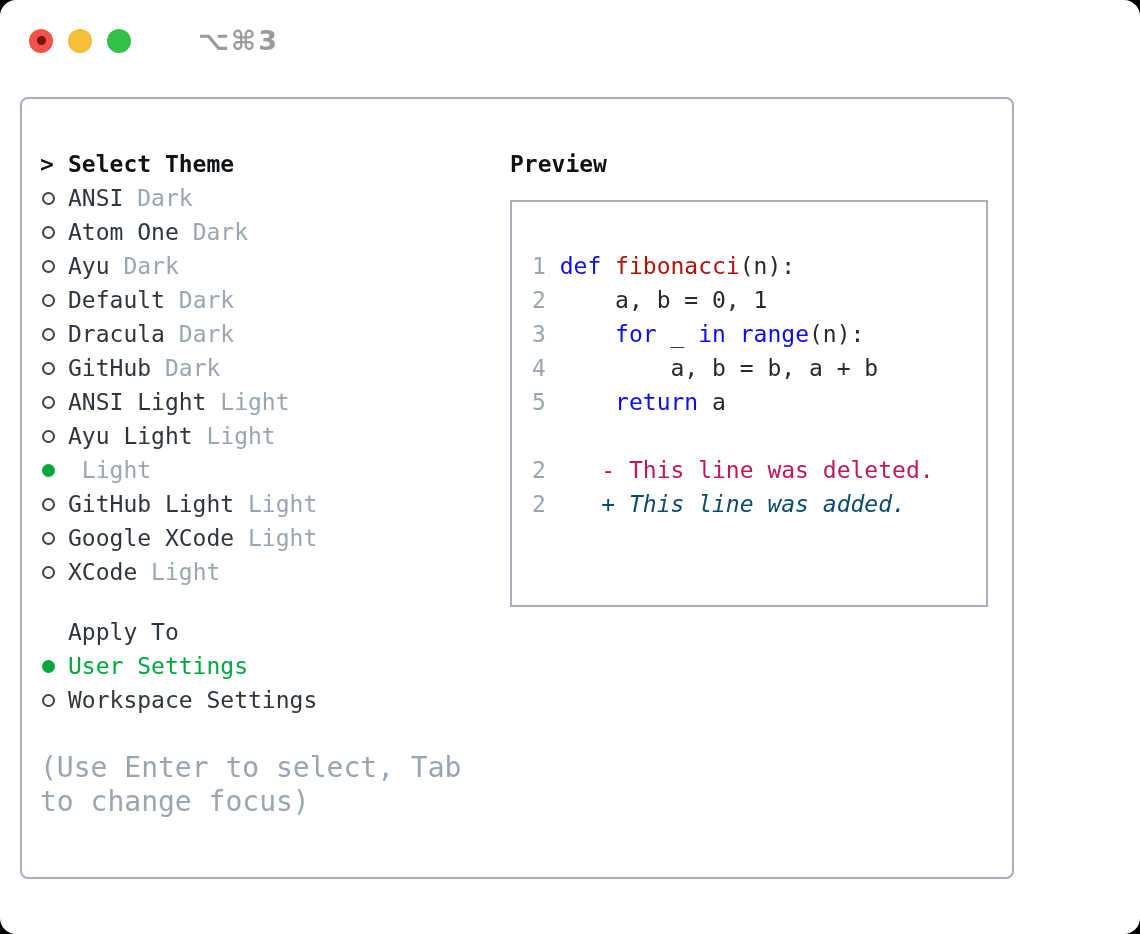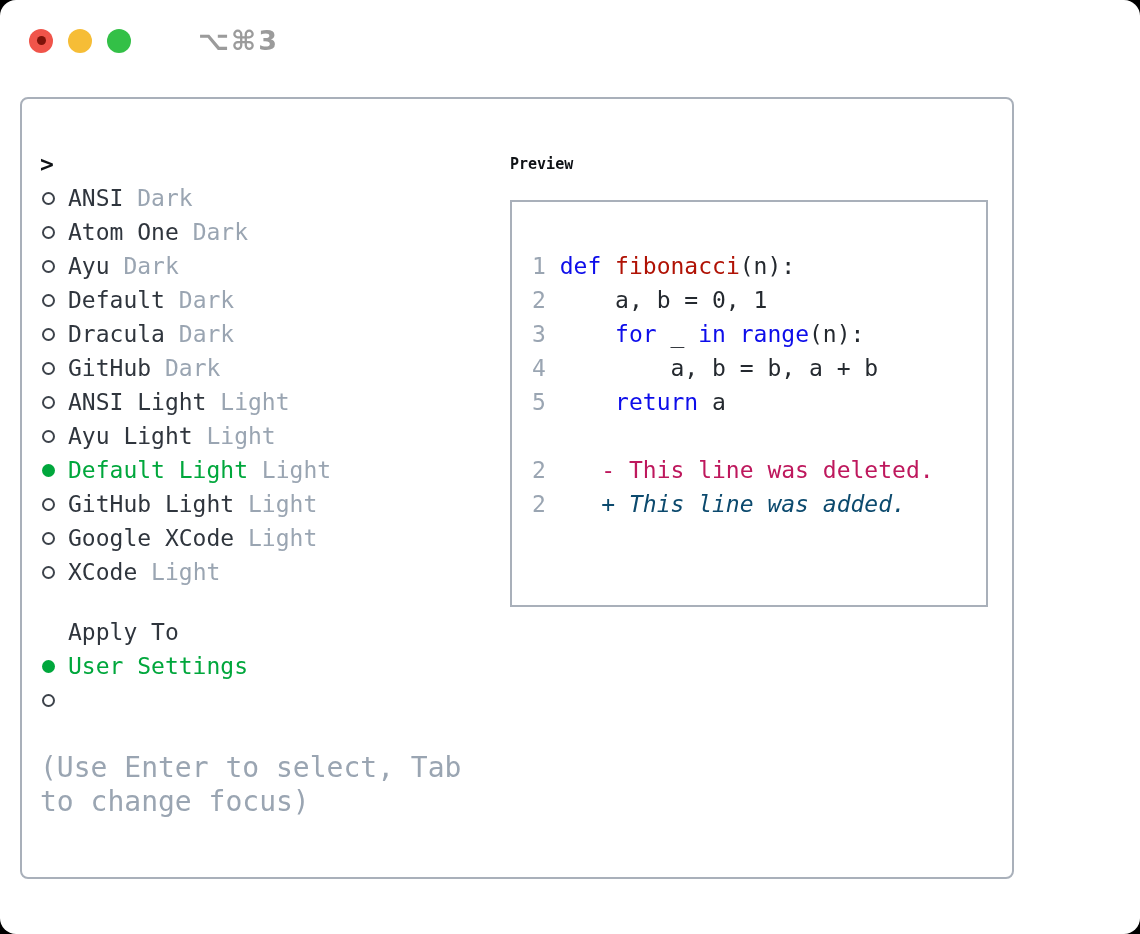"Select Theme" span.label { html: none -> <span>Select Theme</span> }
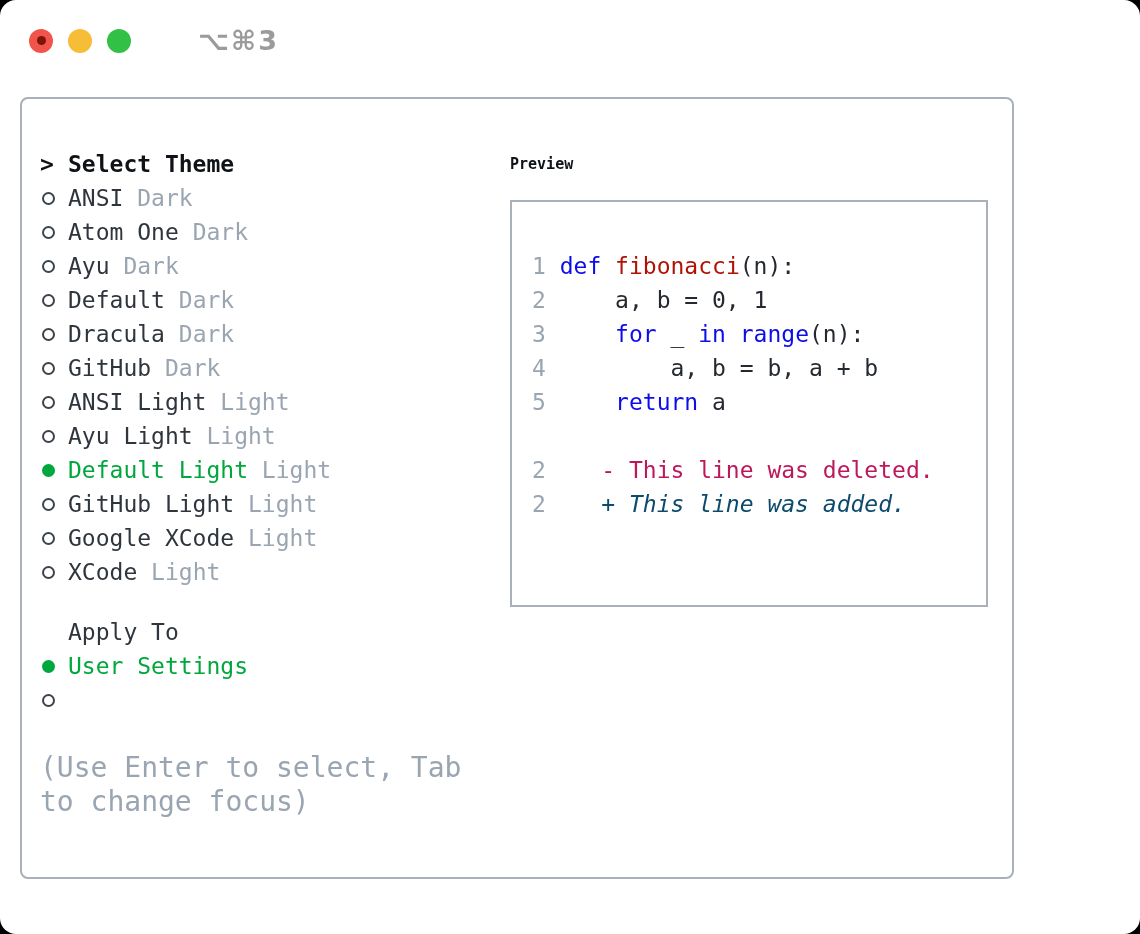"Preview" .preview-title { font-size: 15px -> 23px }
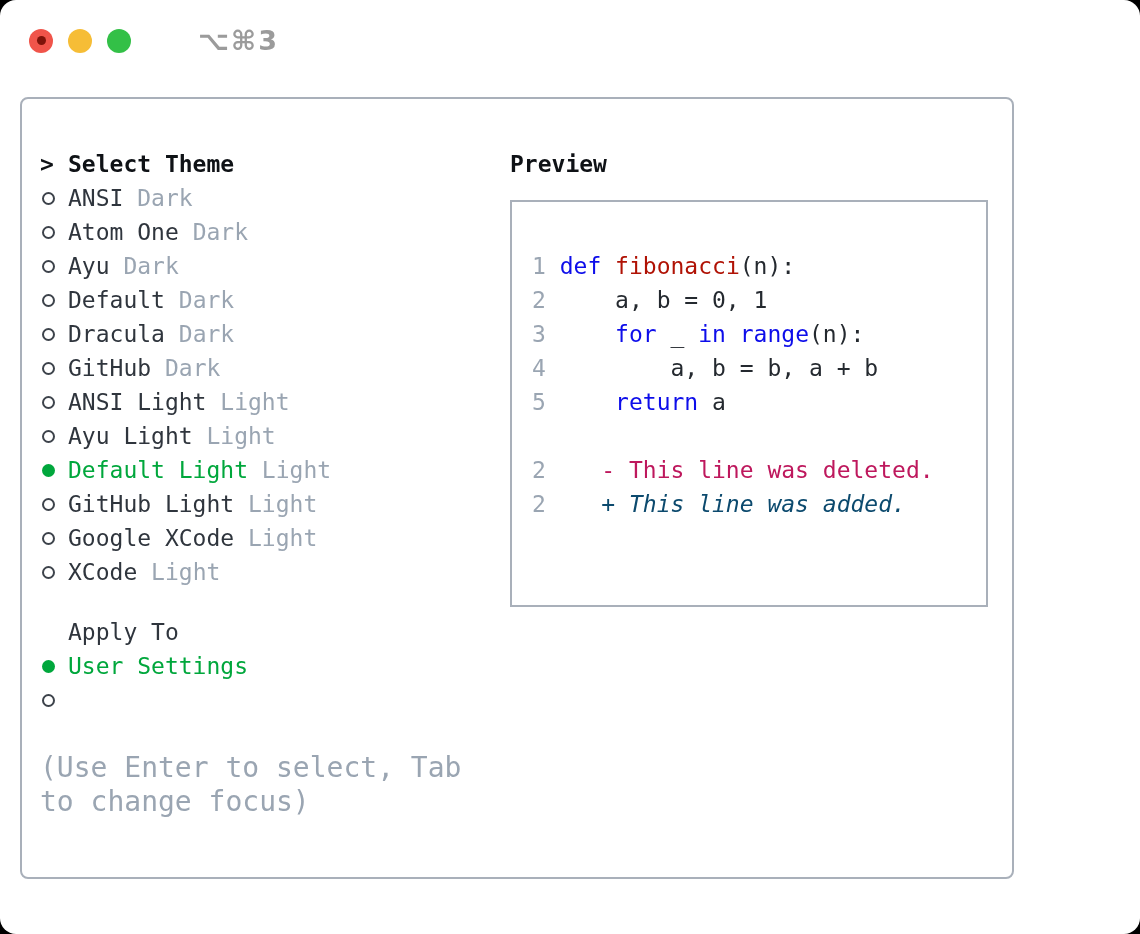"Default Light" span.name { html: <span>Default Light</span> -> none }
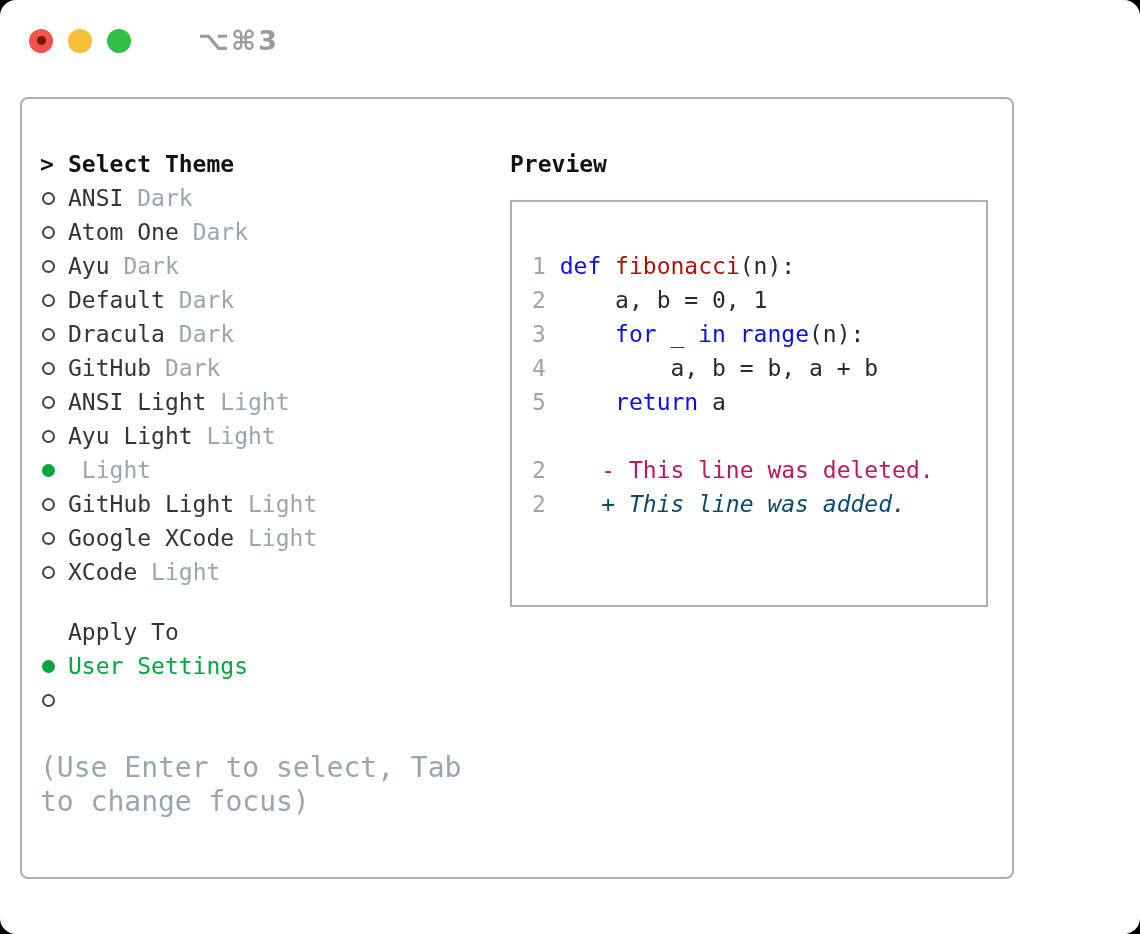"Workspace Settings" span.name { html: none -> <span>Workspace Settings</span> }
